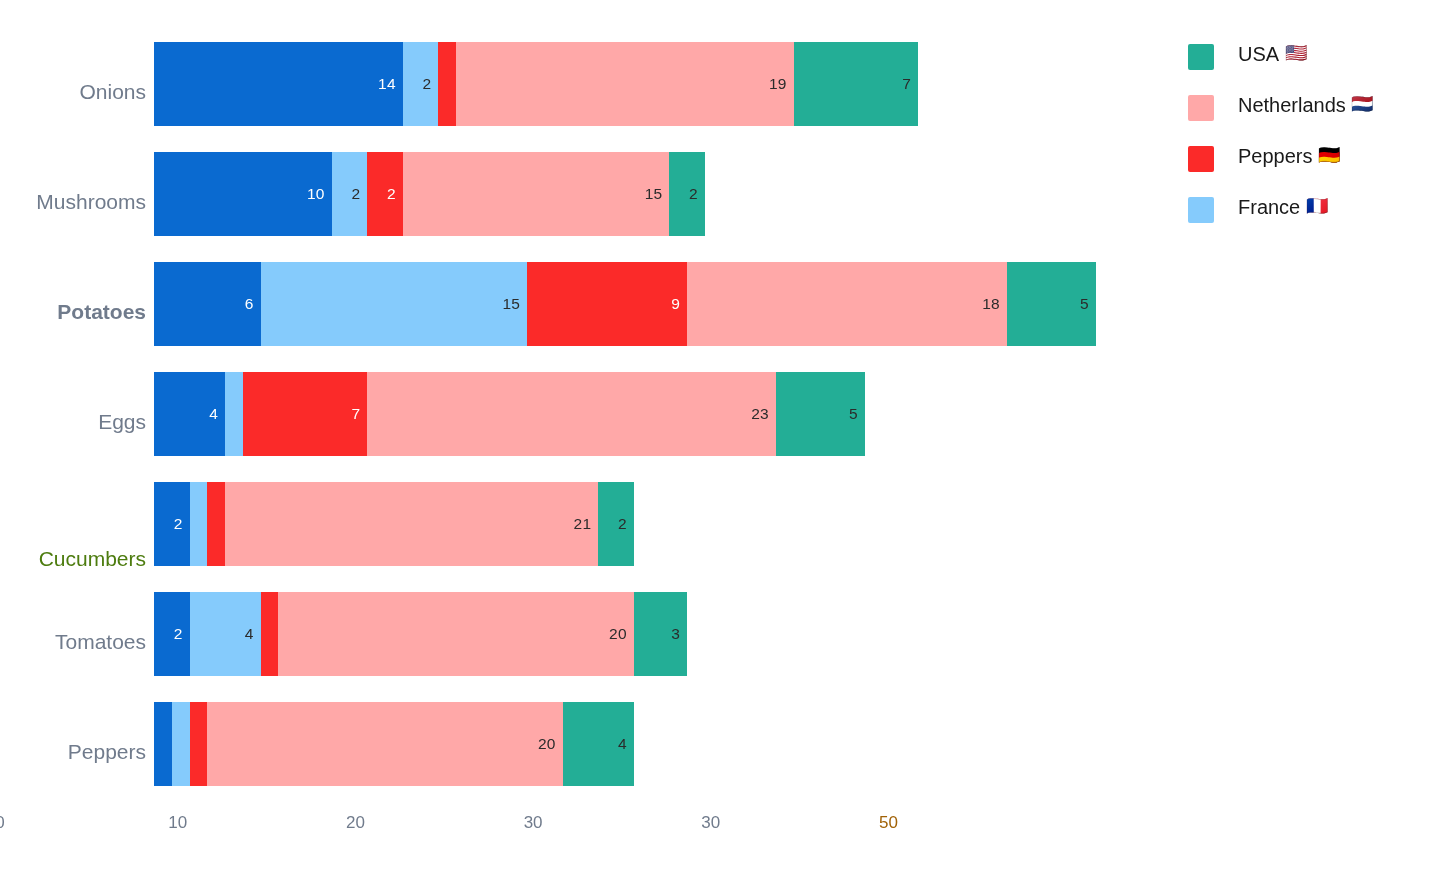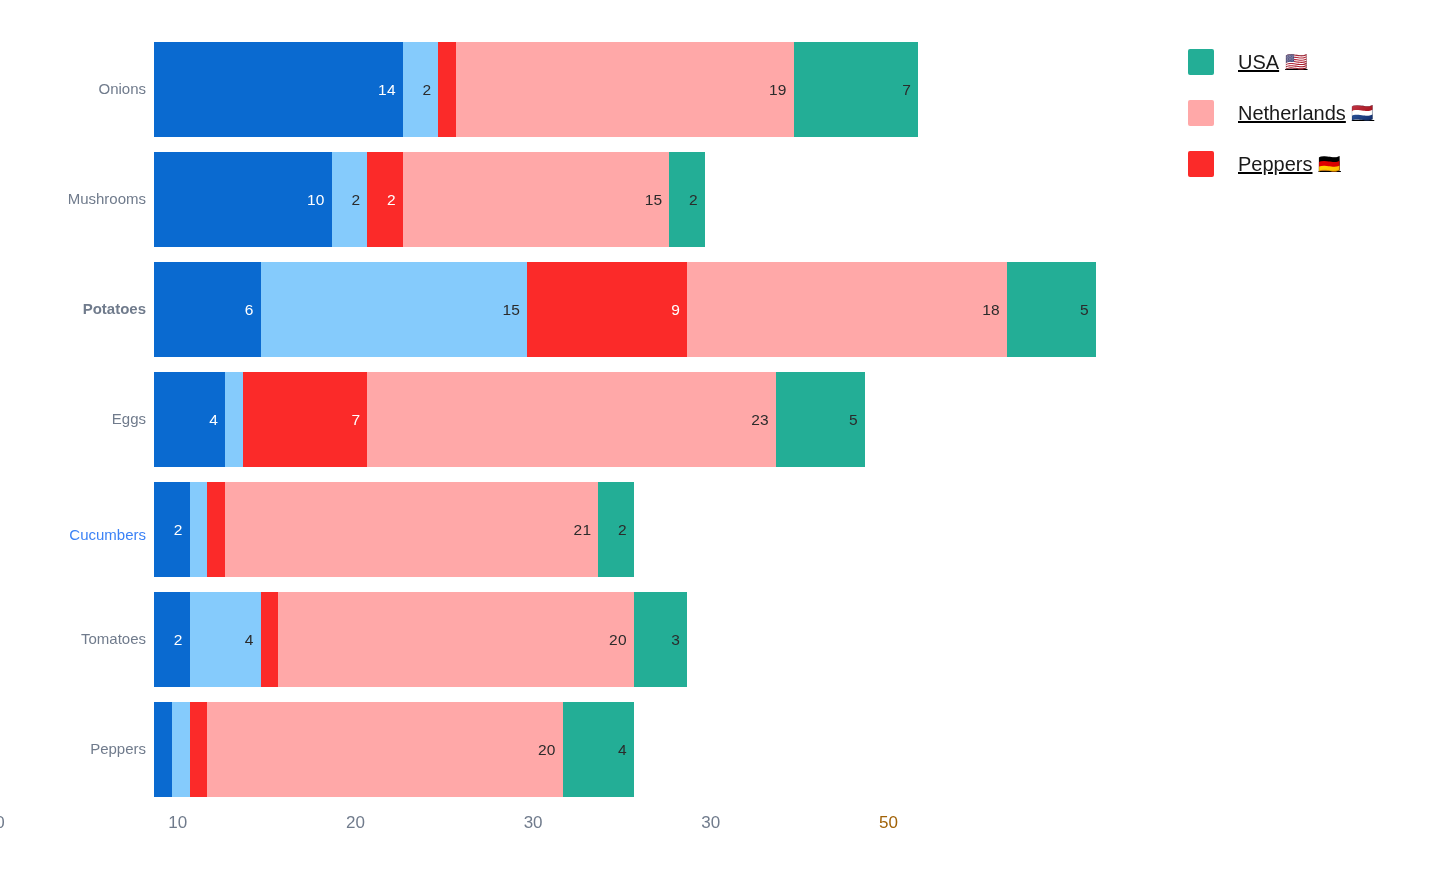"USA" .legend-item { align-items: center -> none; text-decoration: underline -> none }
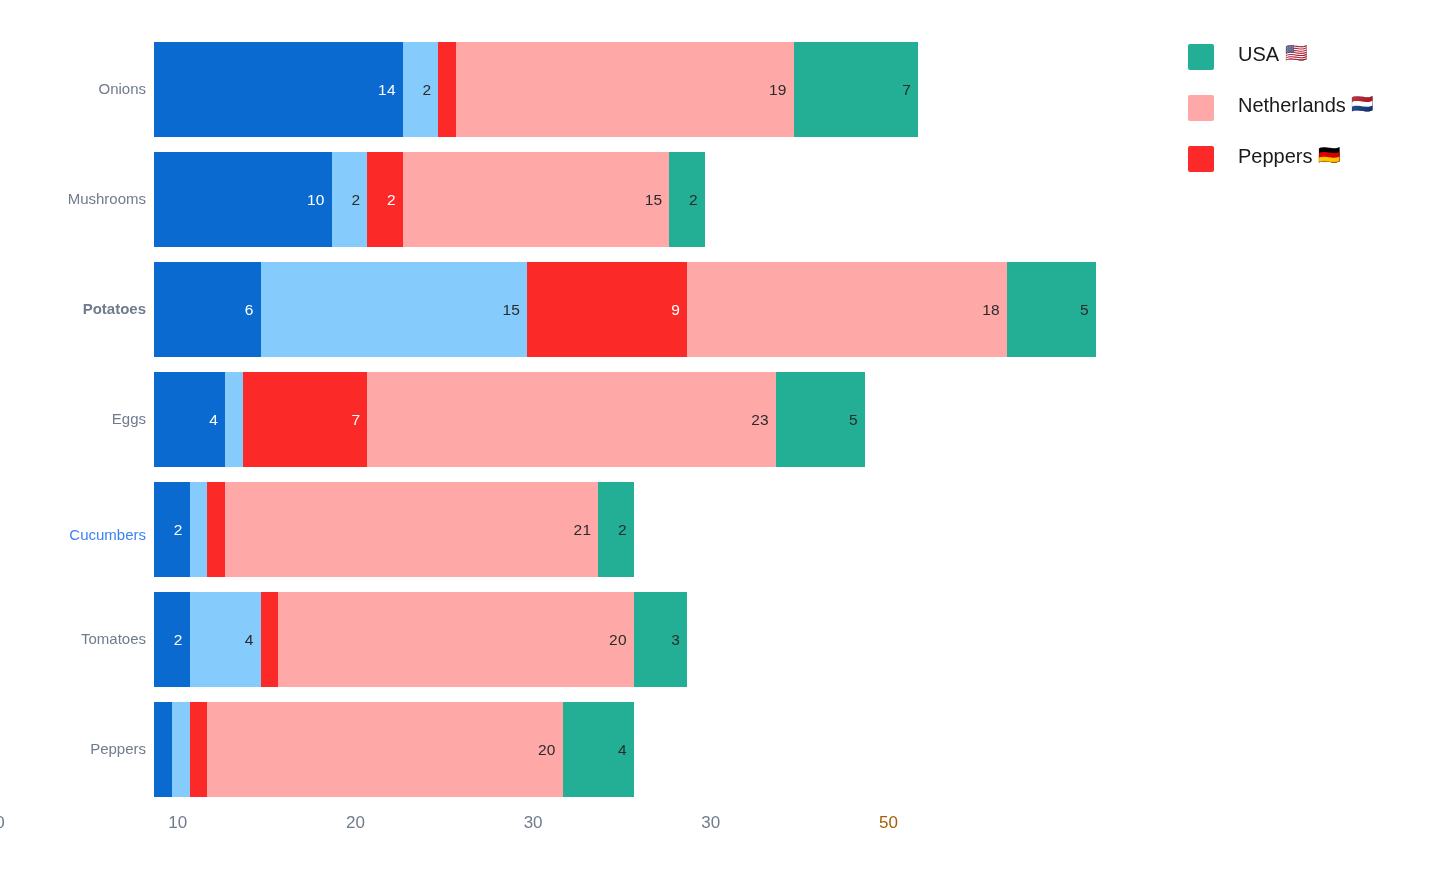"Onions" .cat-label { font-size: 15px -> 21px }
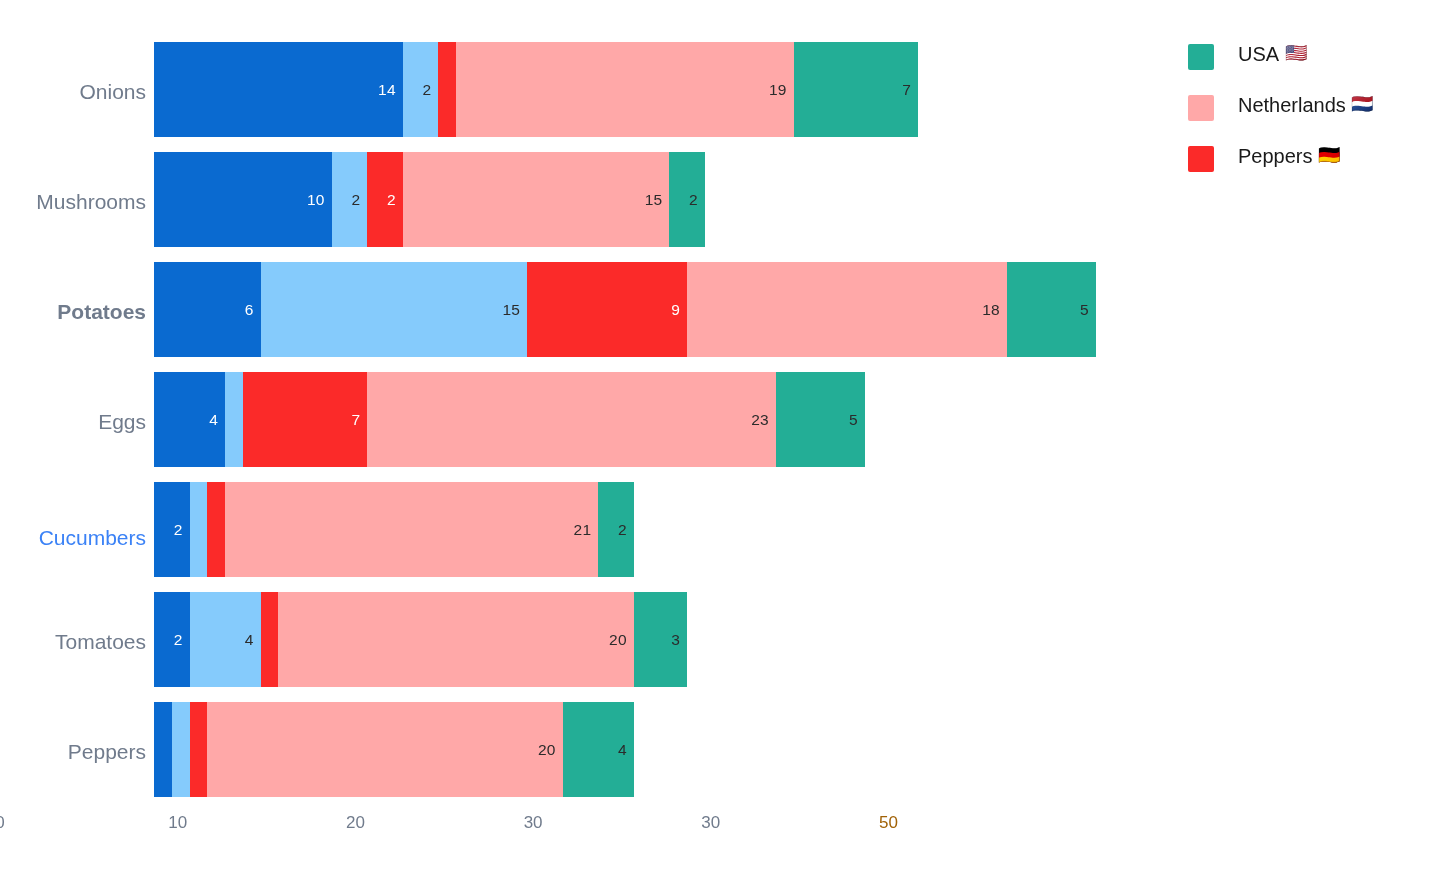"14" .seg { height: 95px -> 84px }
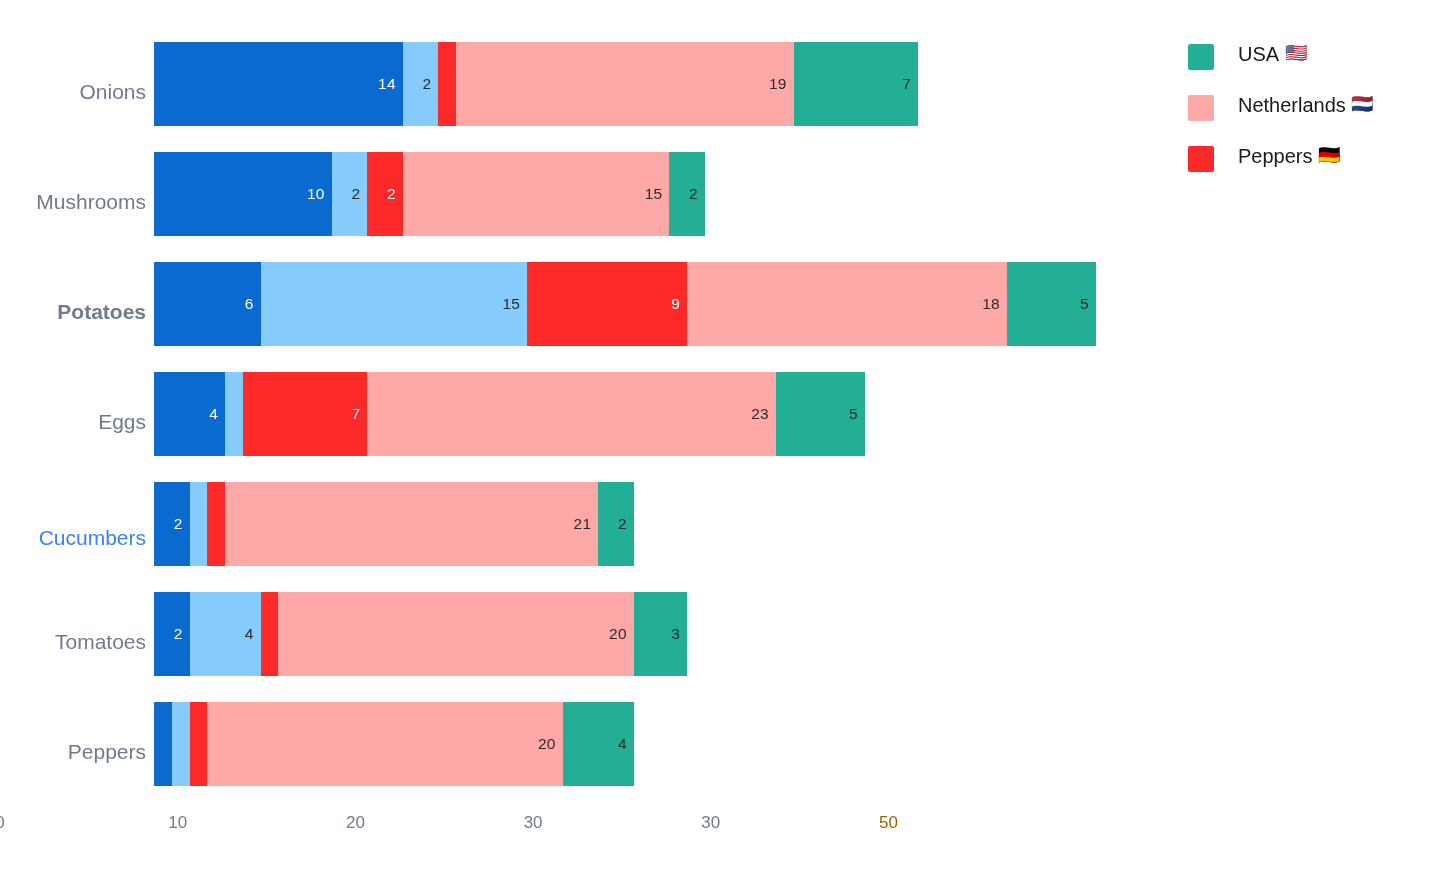"France" div.legend-item { html: none -> <div> <span></span> <span>France</span> <span>🇫🇷</span> </div> }
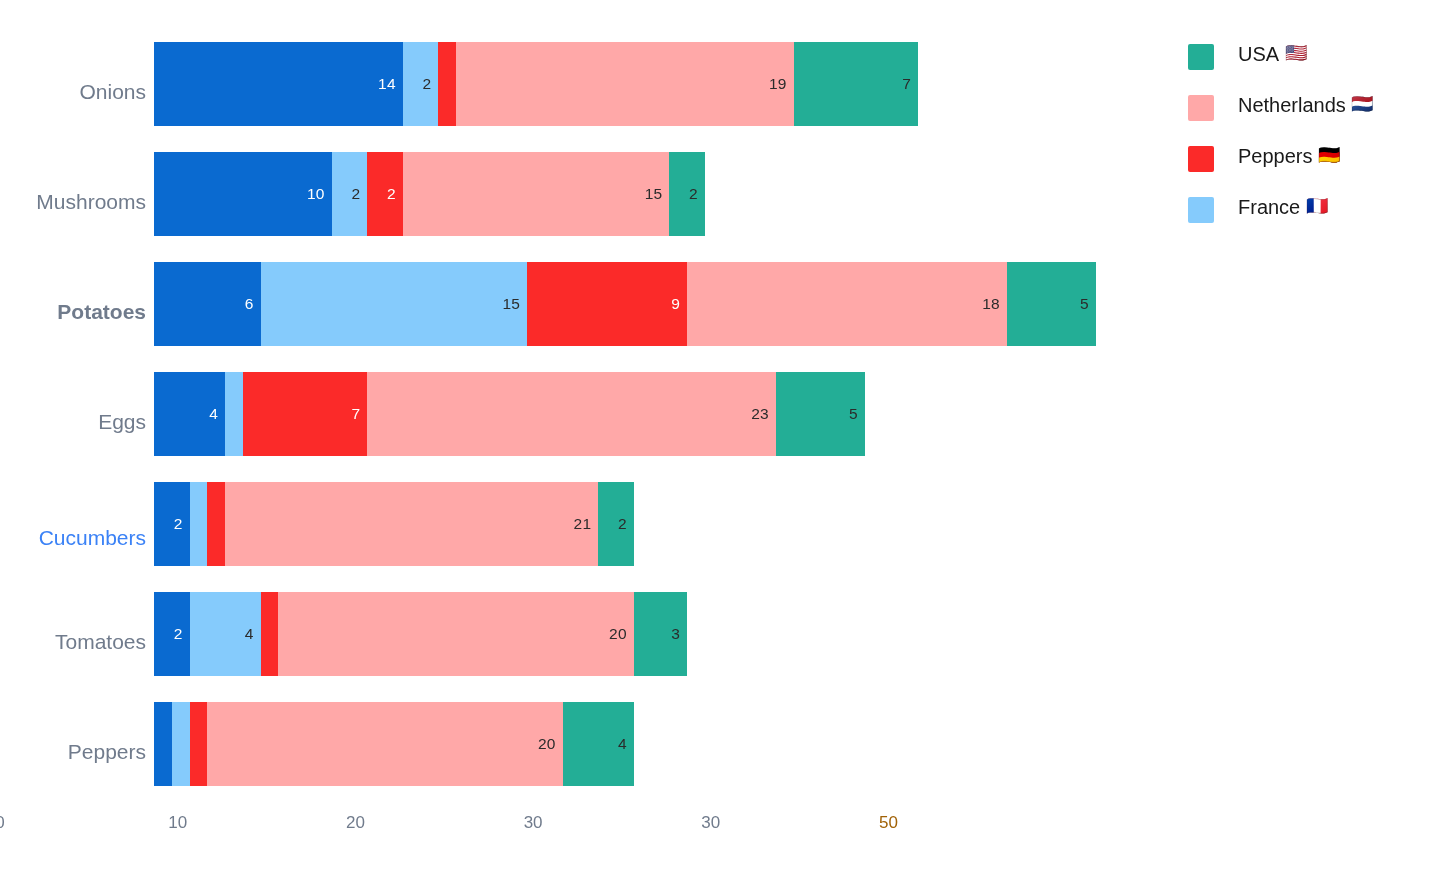"Cucumbers" div.cat-label { color: #3b82f6 -> #4d7c0f; top: 527px -> 548px }
